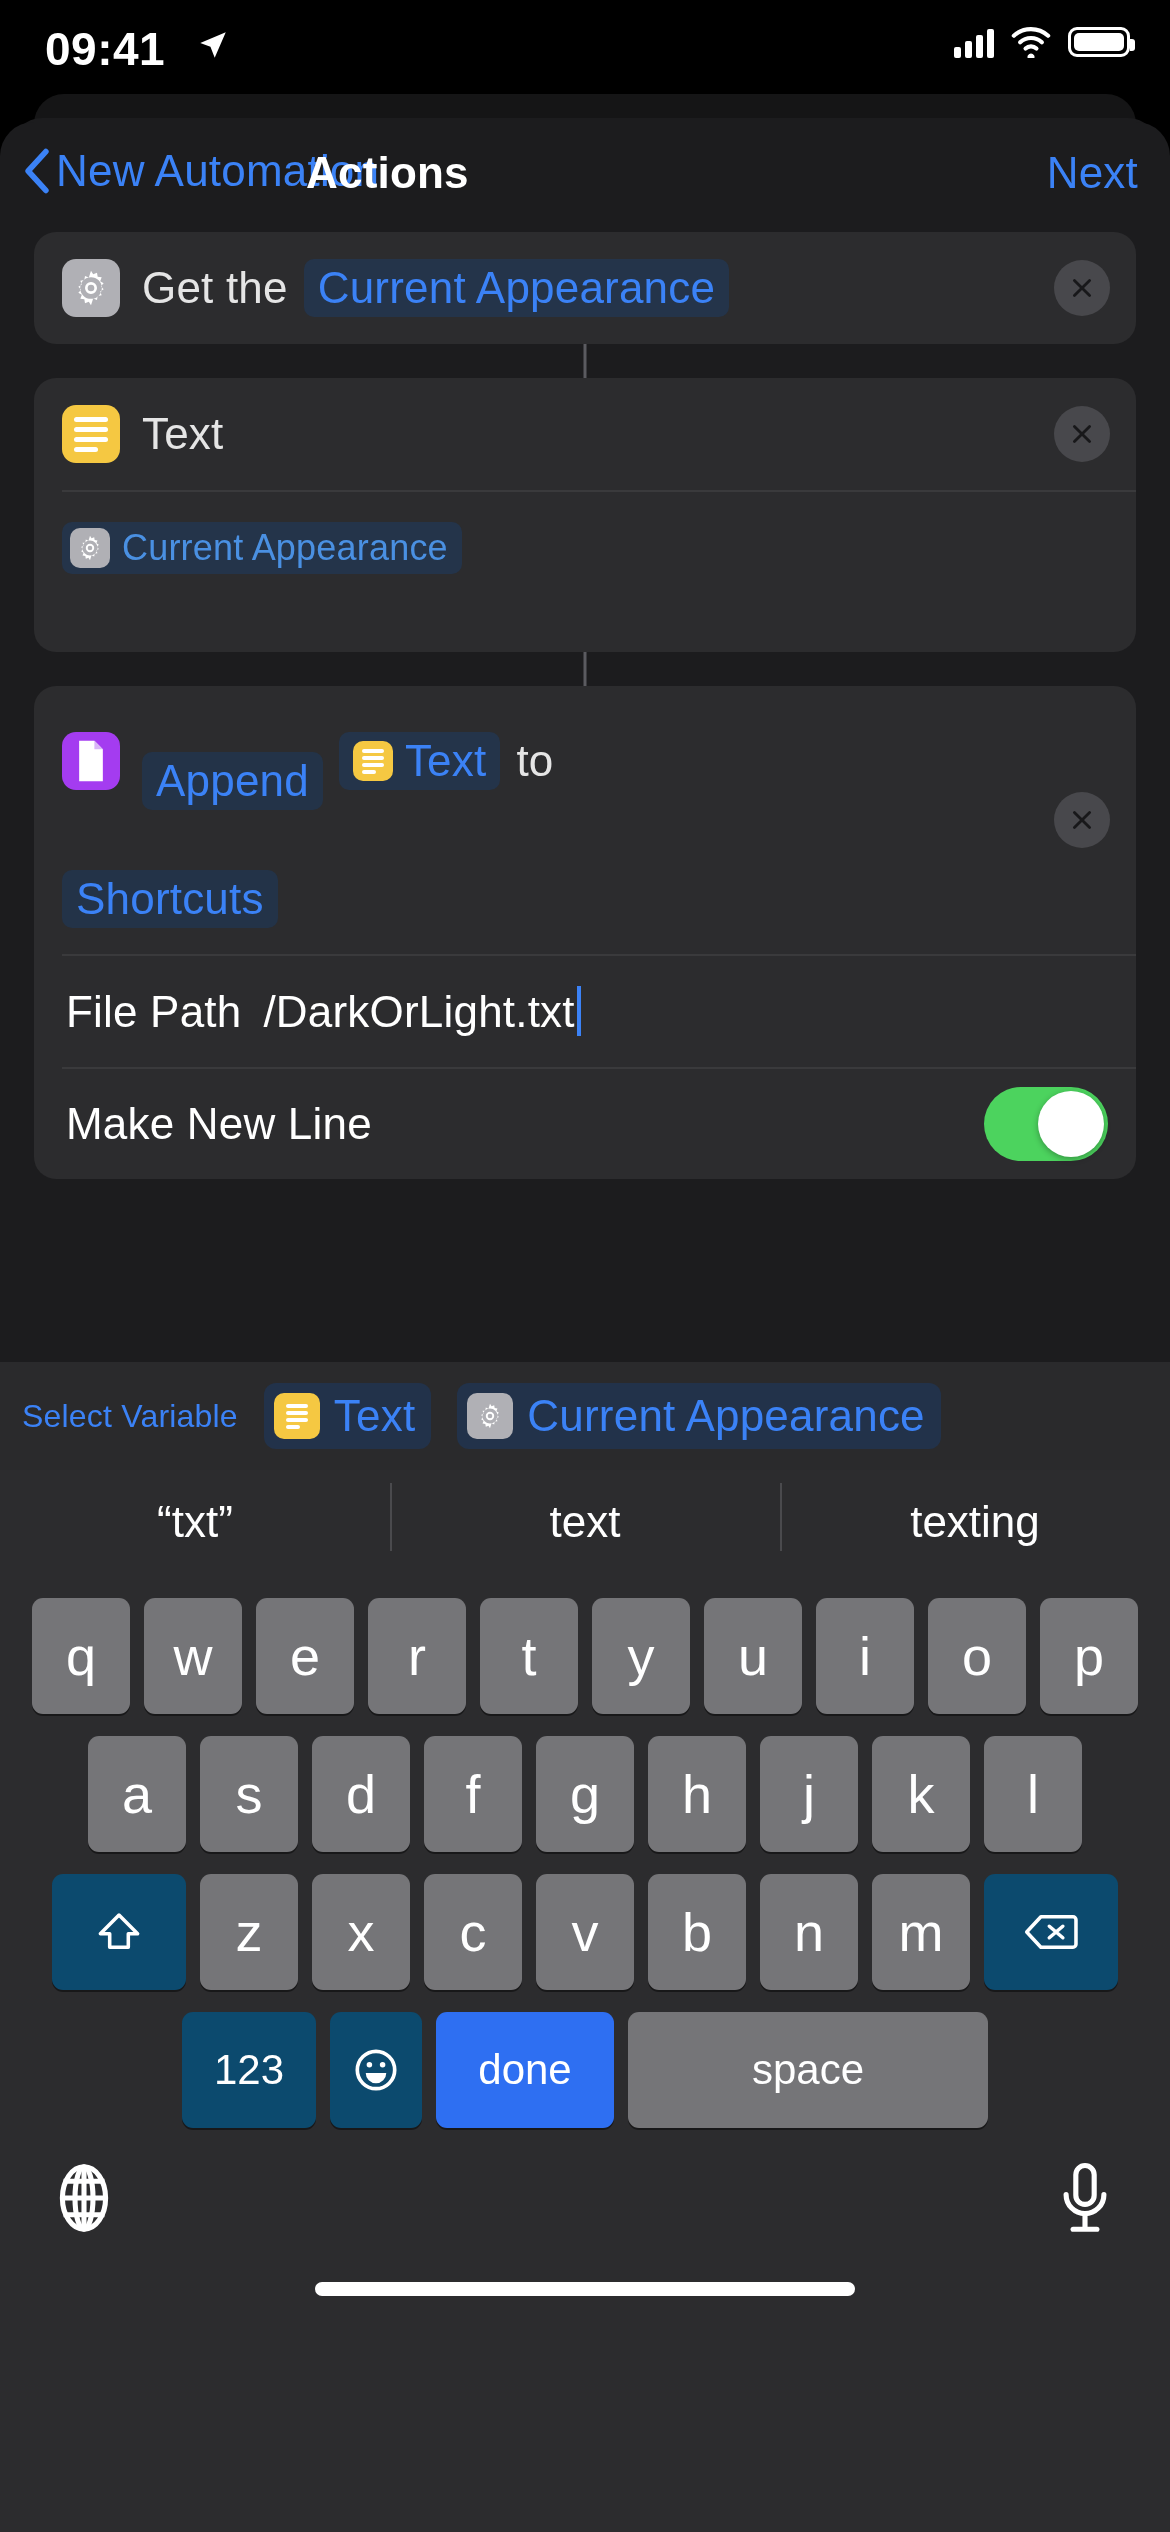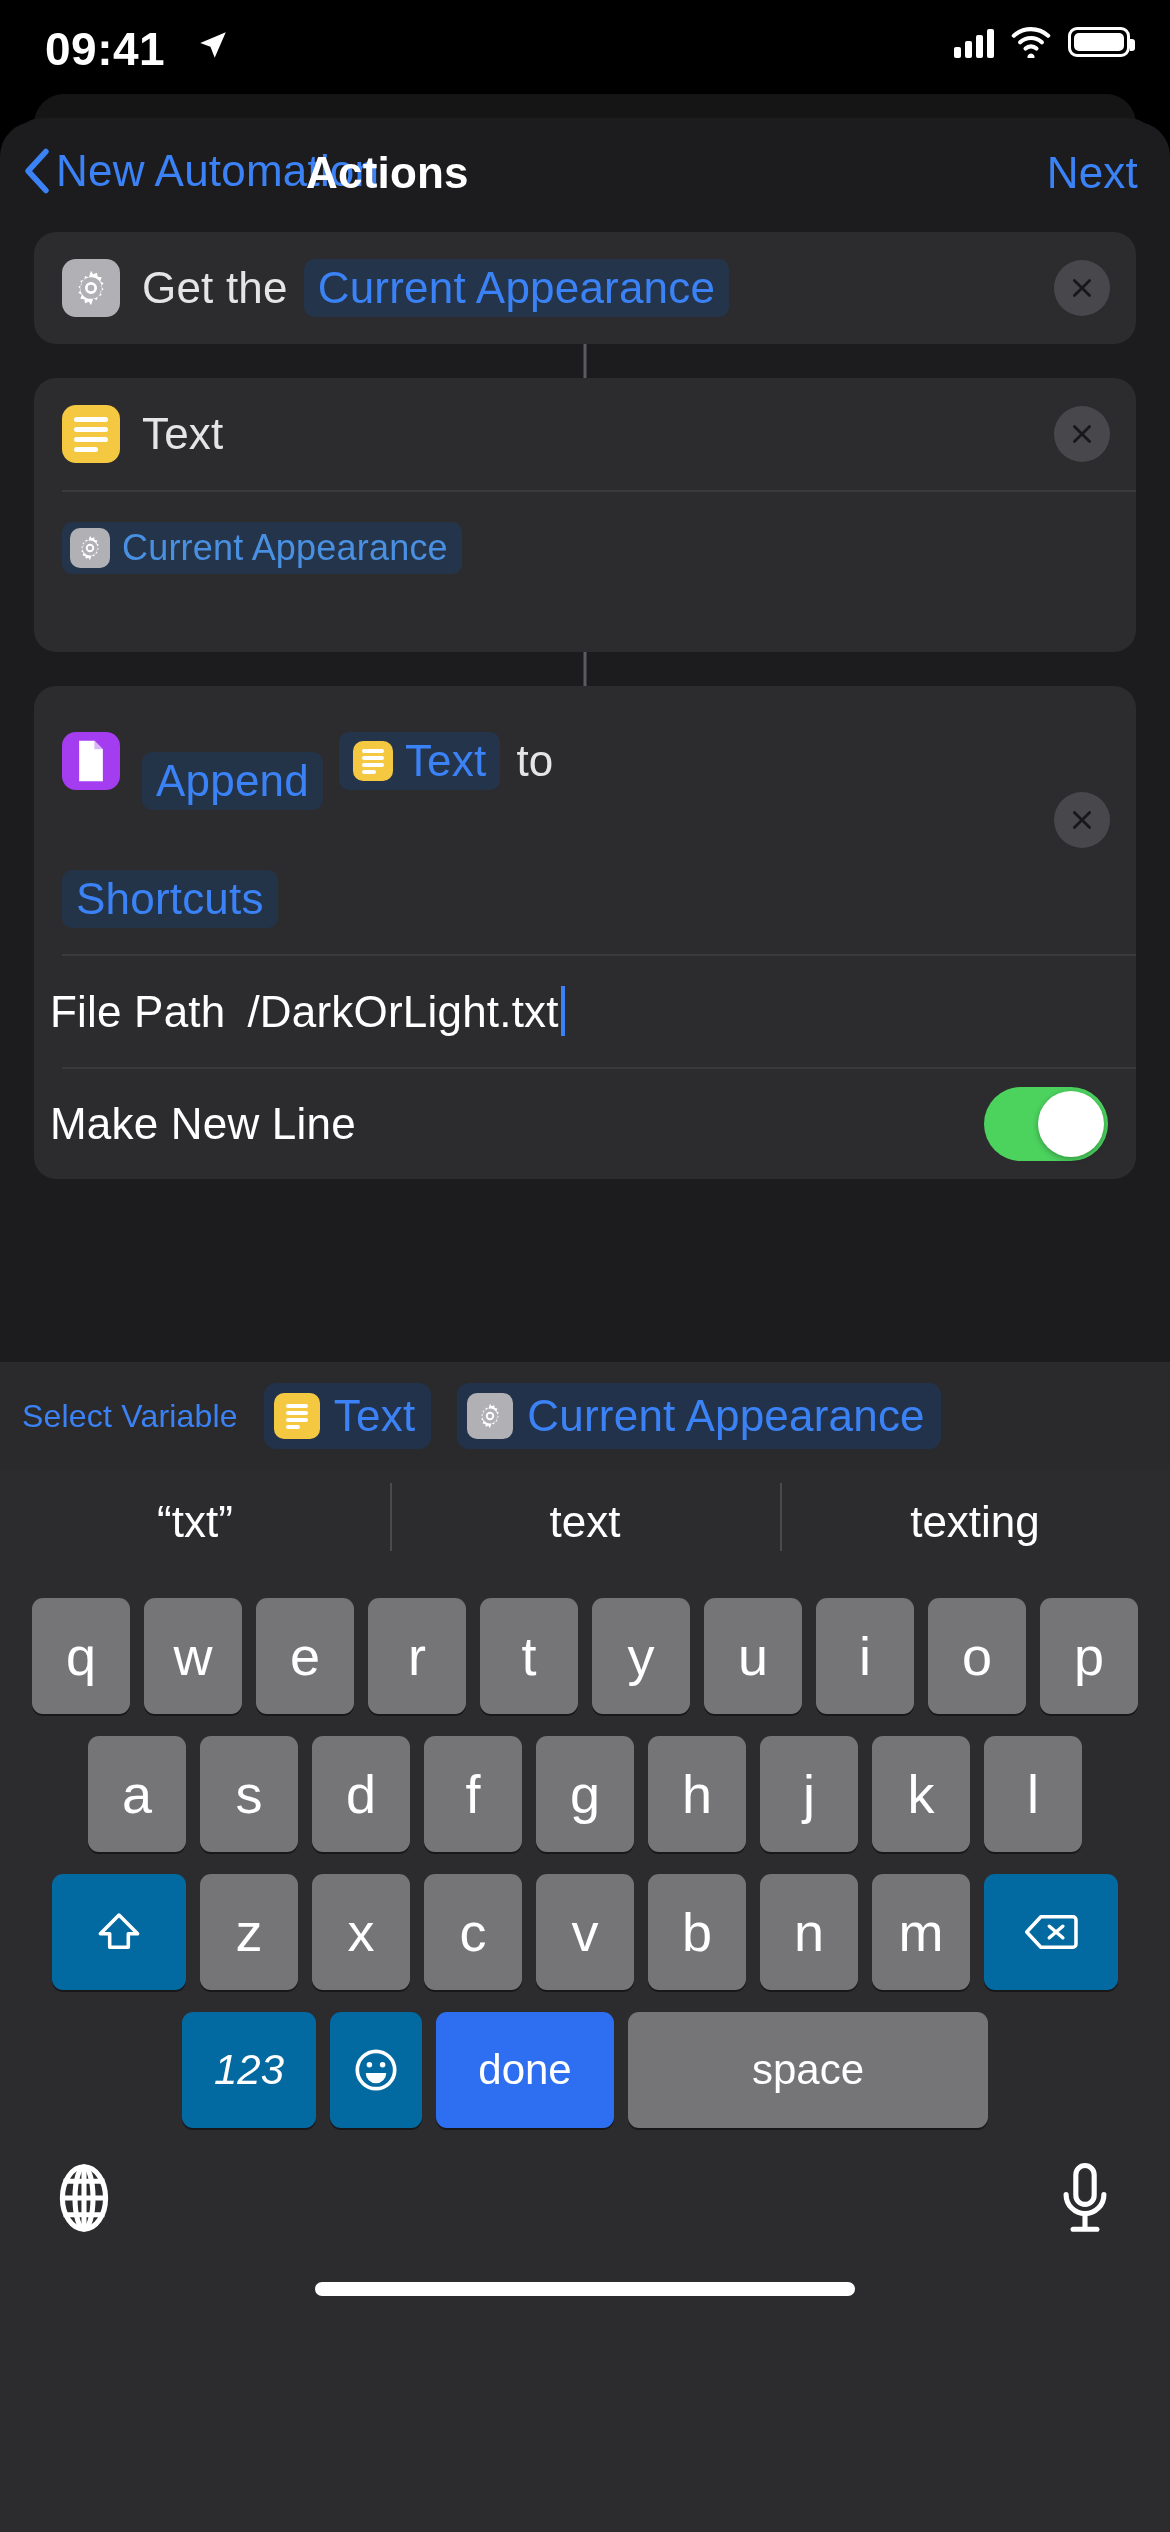"File Path" .row { padding: 30px 16px -> 30px 32px }
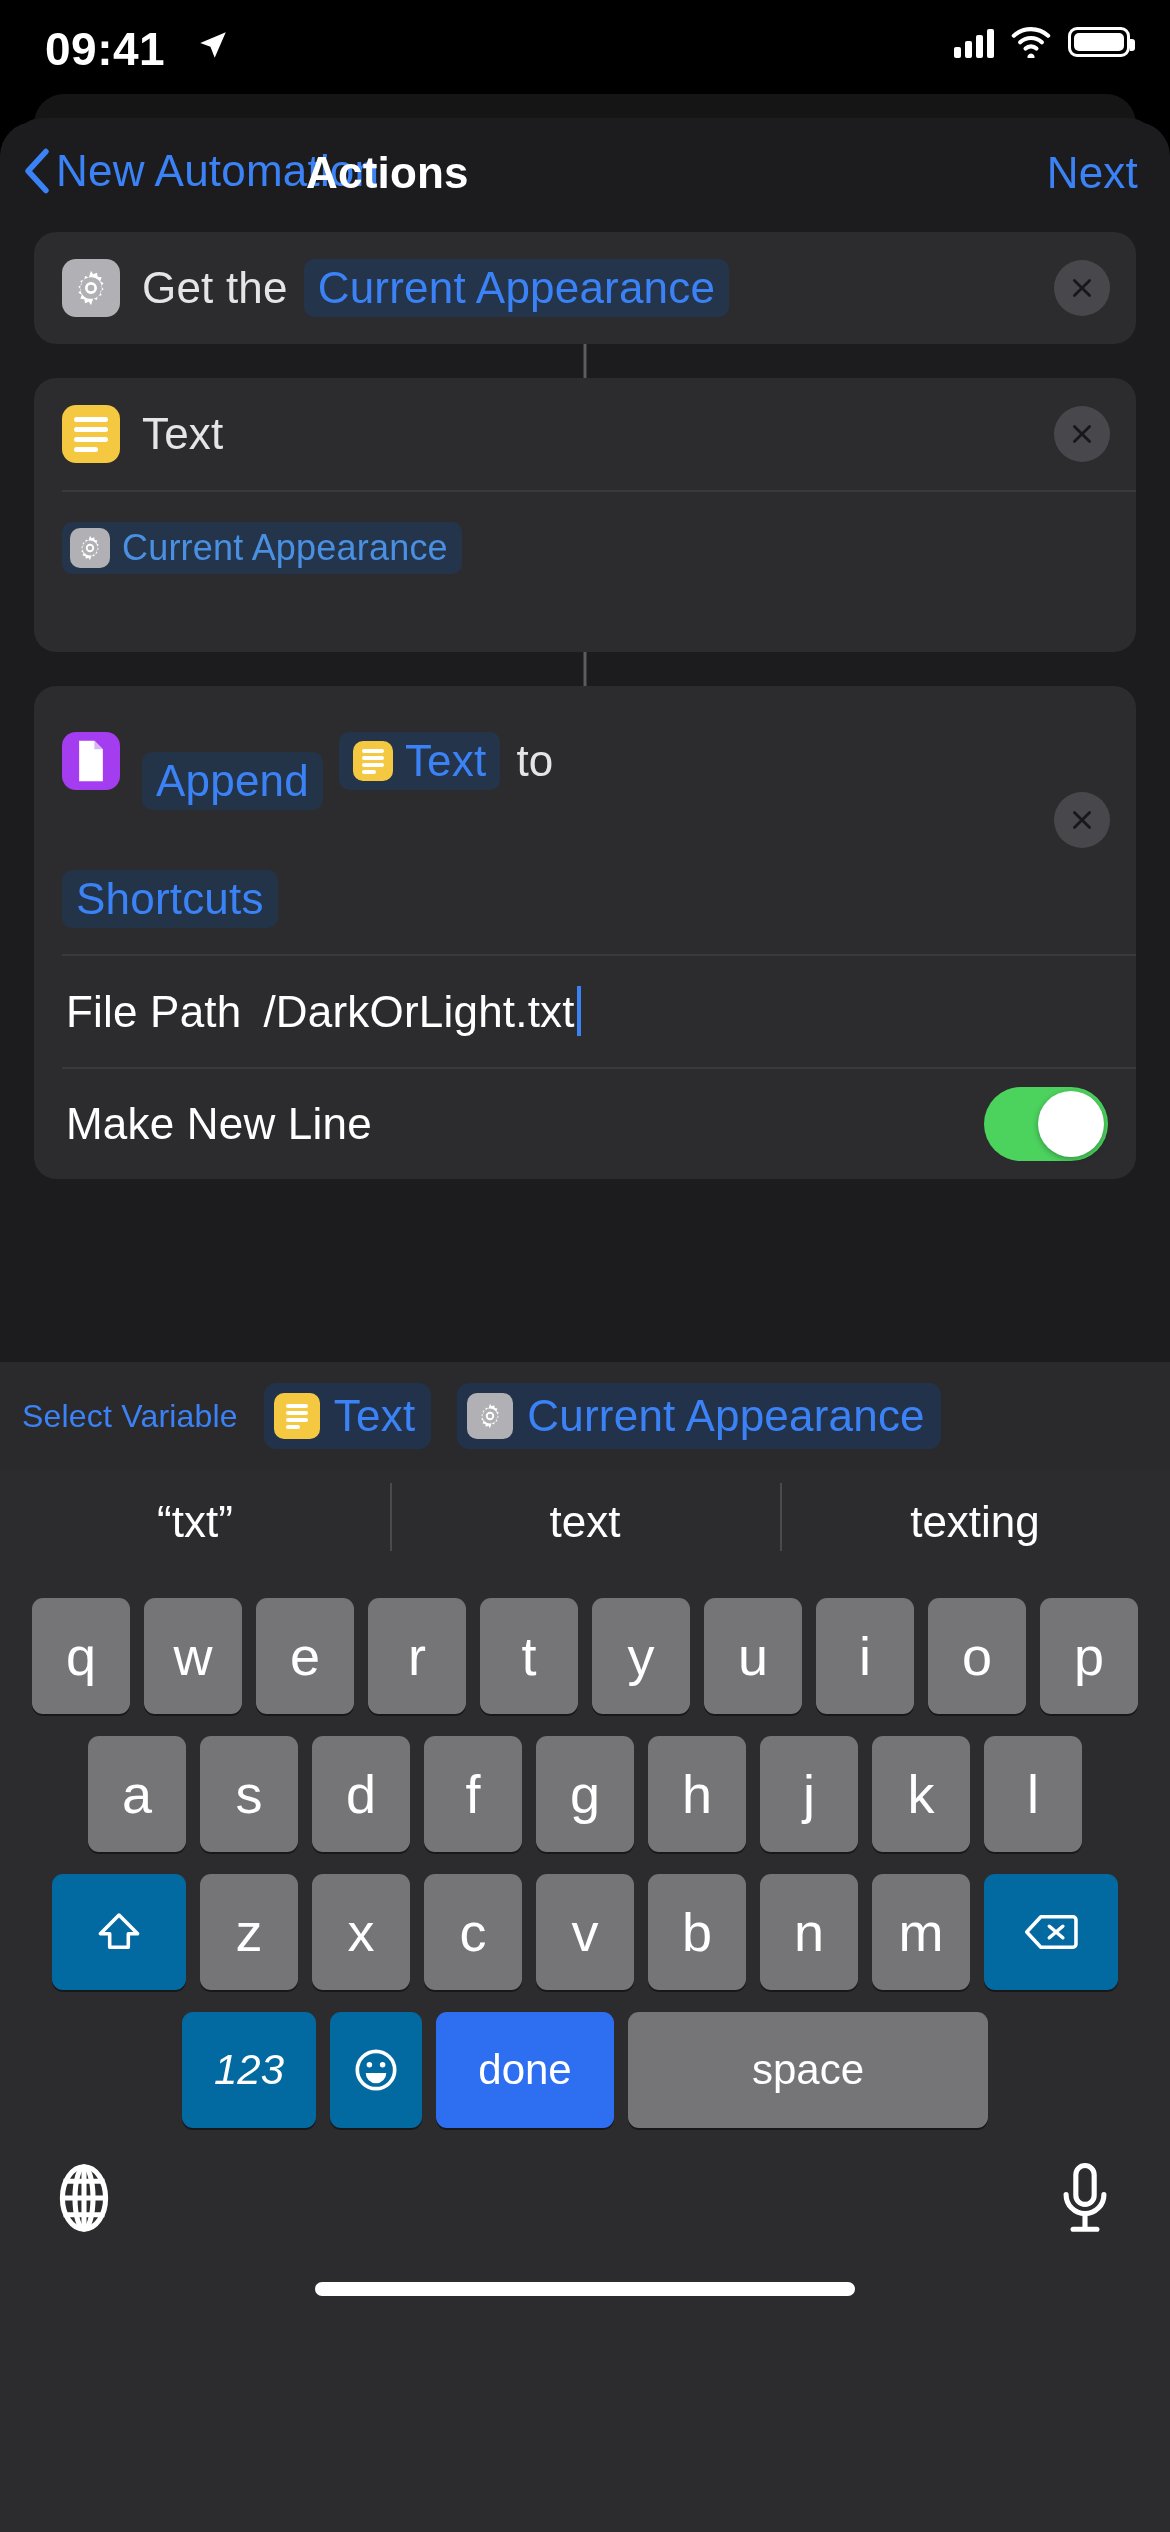"123" .key.dark { background: #0369a1 -> #0c4a6e; font-style: italic -> none }
